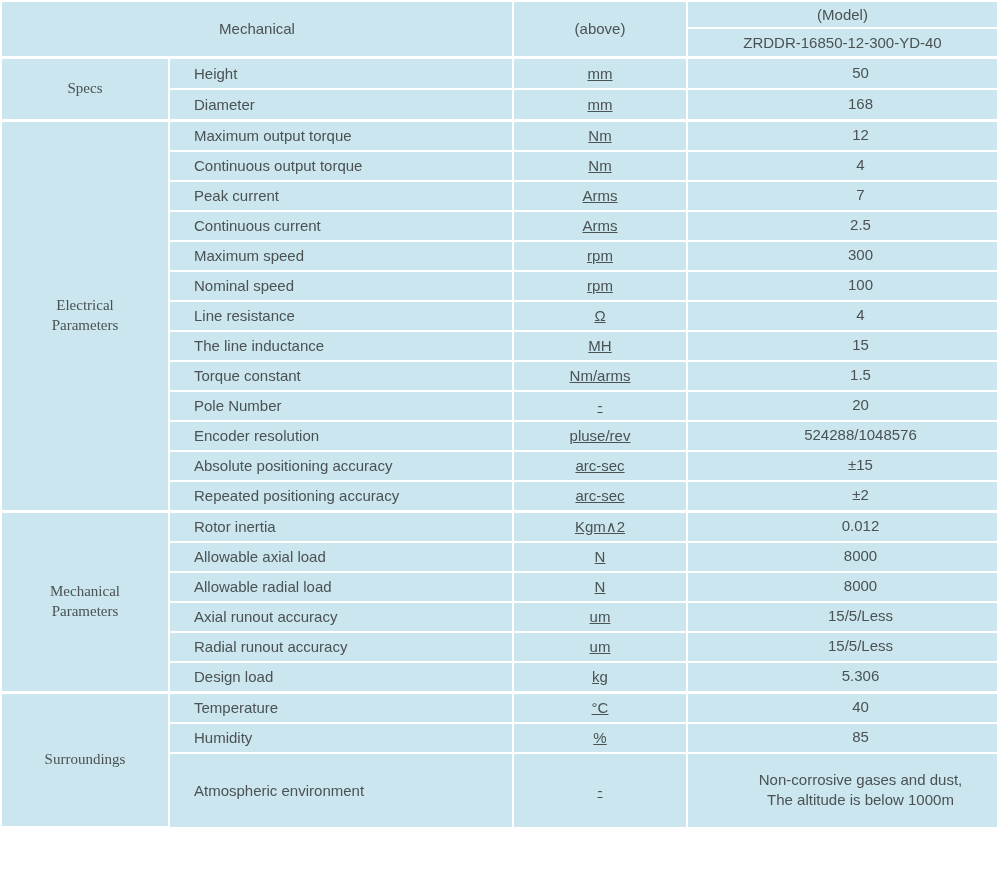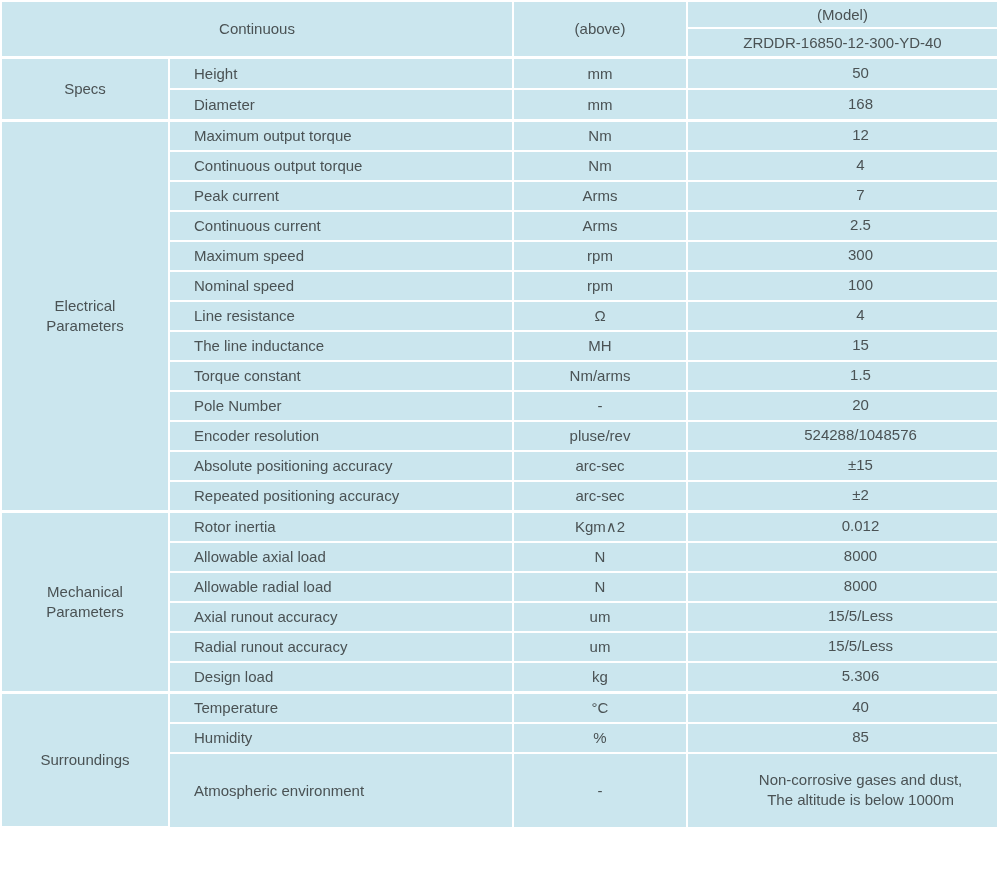"Continuous" th.param-hdr { text: Continuous -> Mechanical }
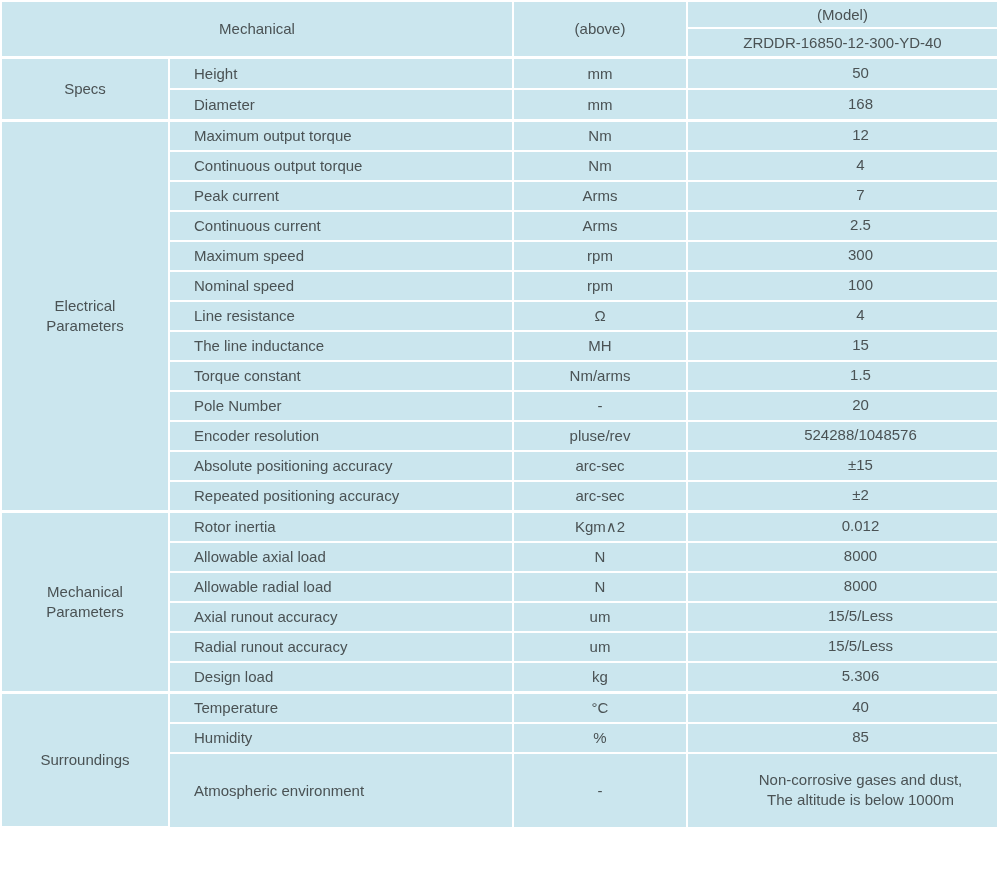"mm" td.unit { text-decoration: none -> underline }
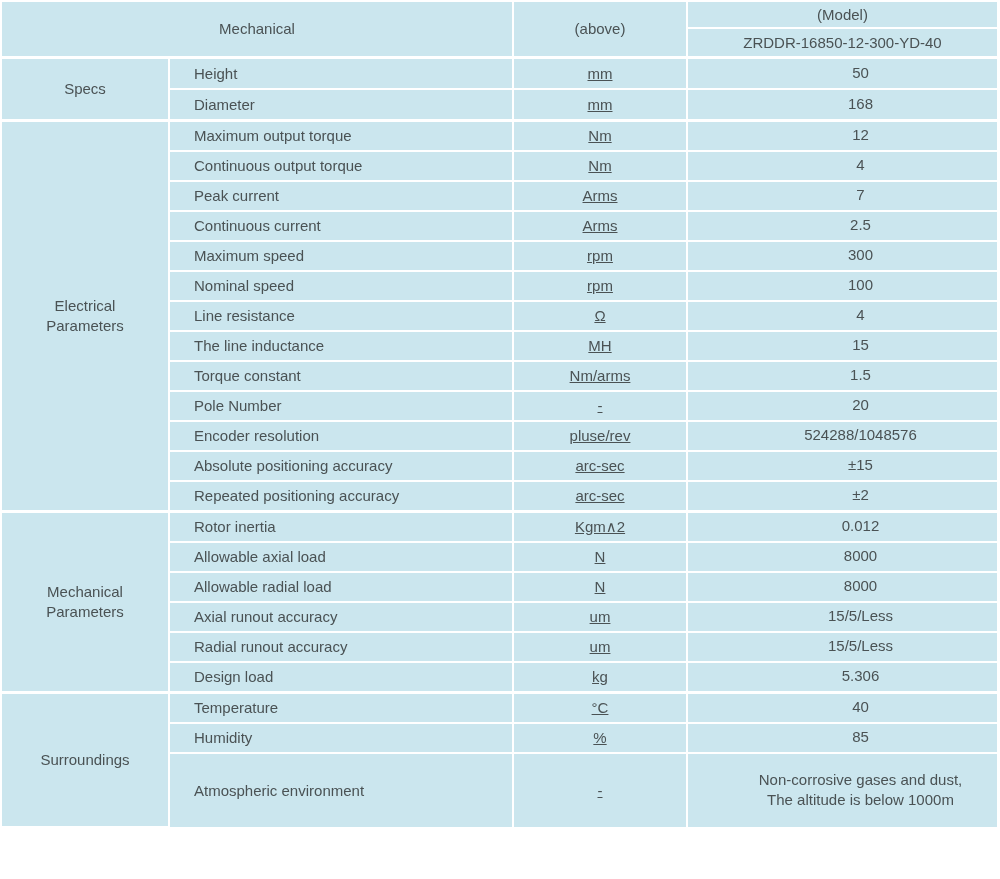"Specs" td.sec-label { font-family: none -> Liberation Serif, serif }
